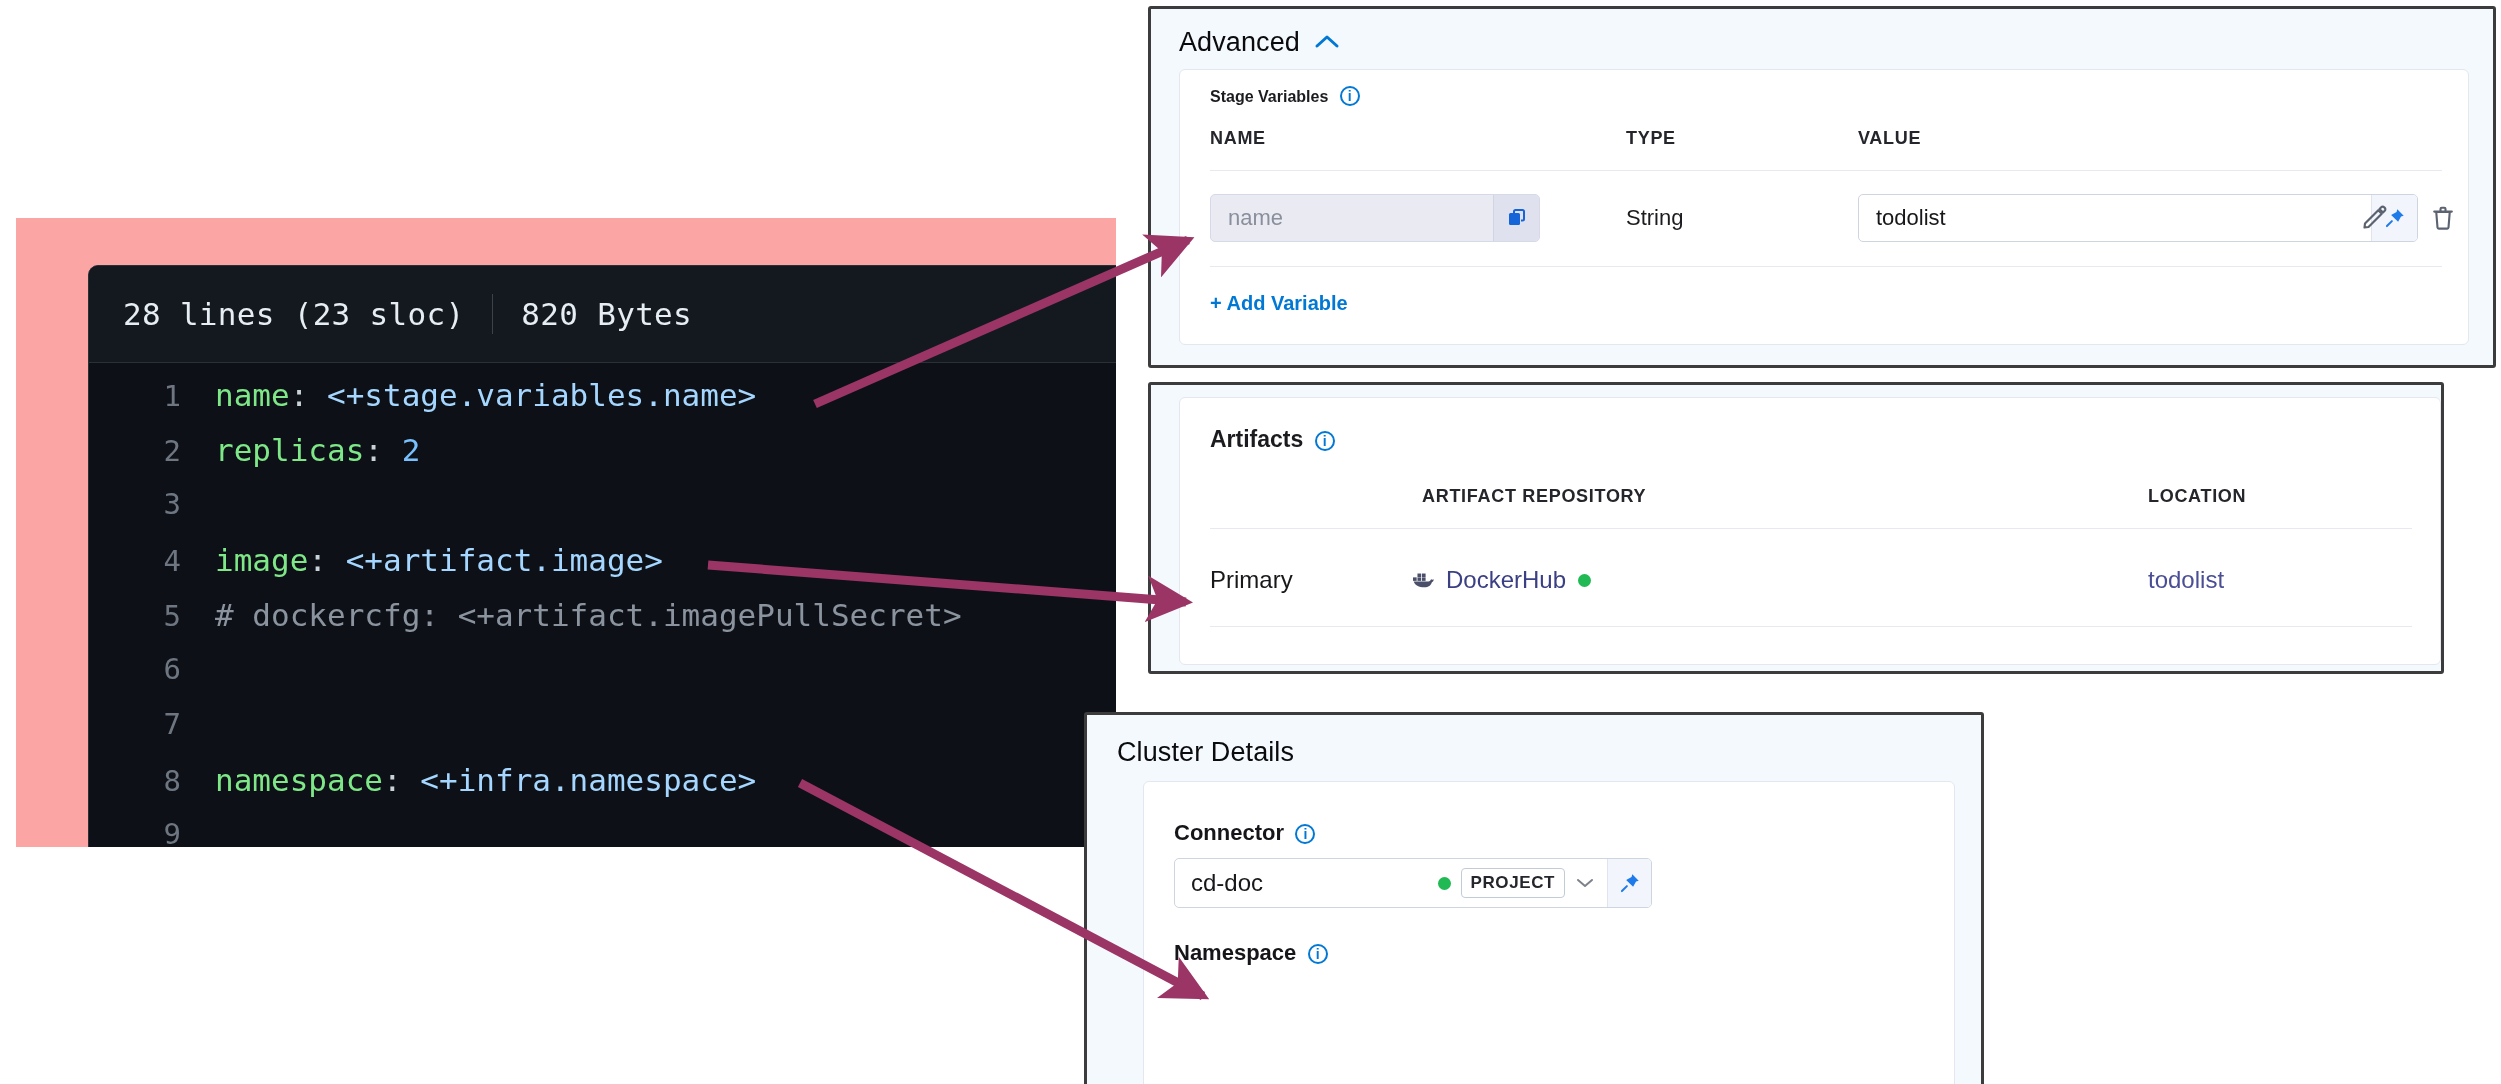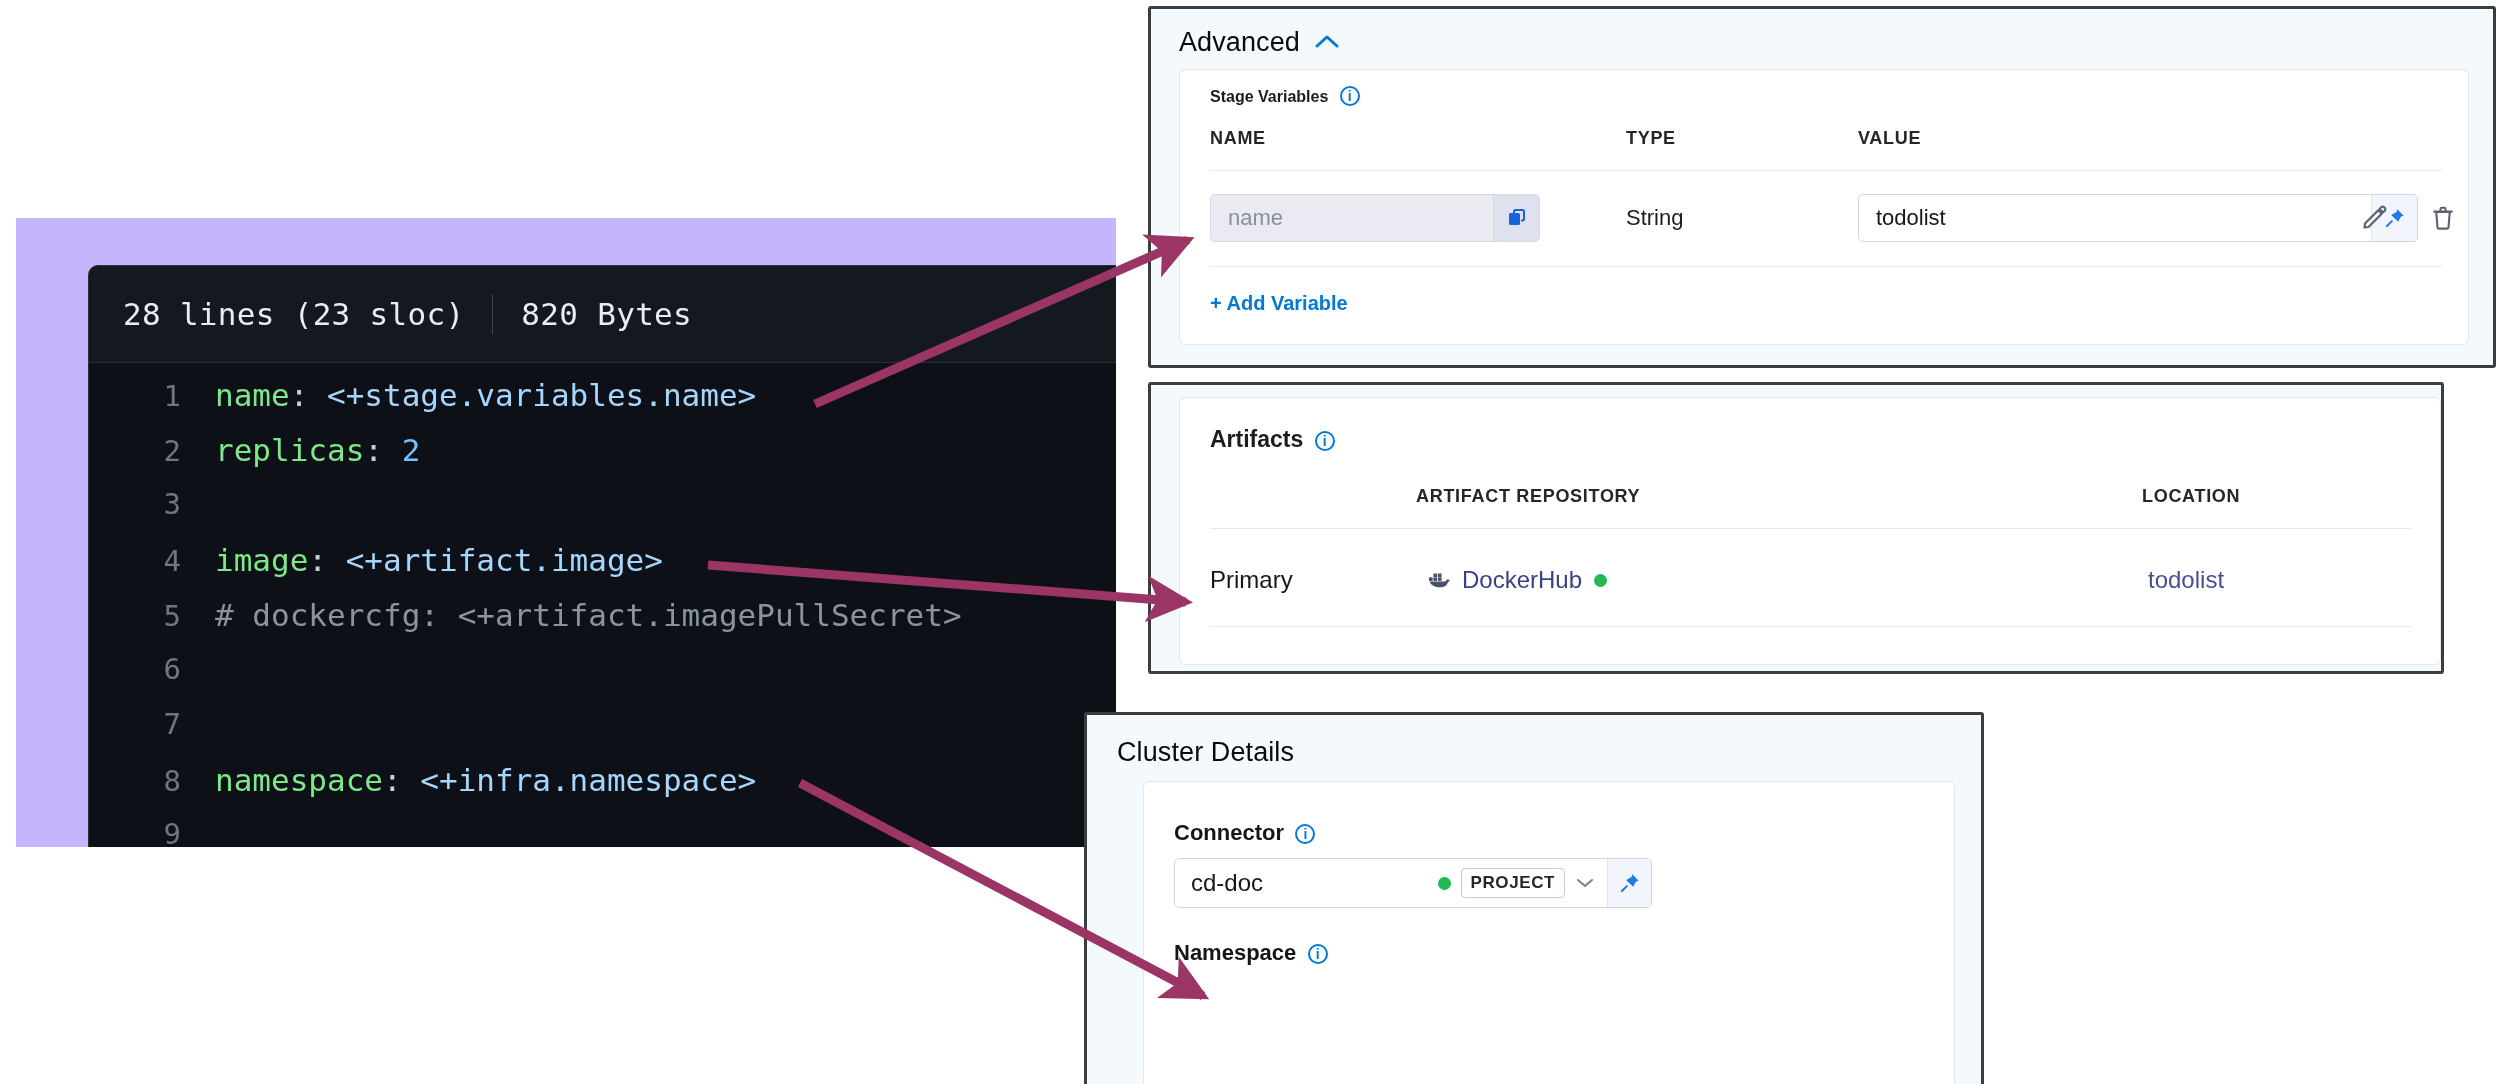"28 lines (23 sloc)" .code-panel { background: #c4b5fd -> #fca5a5 }
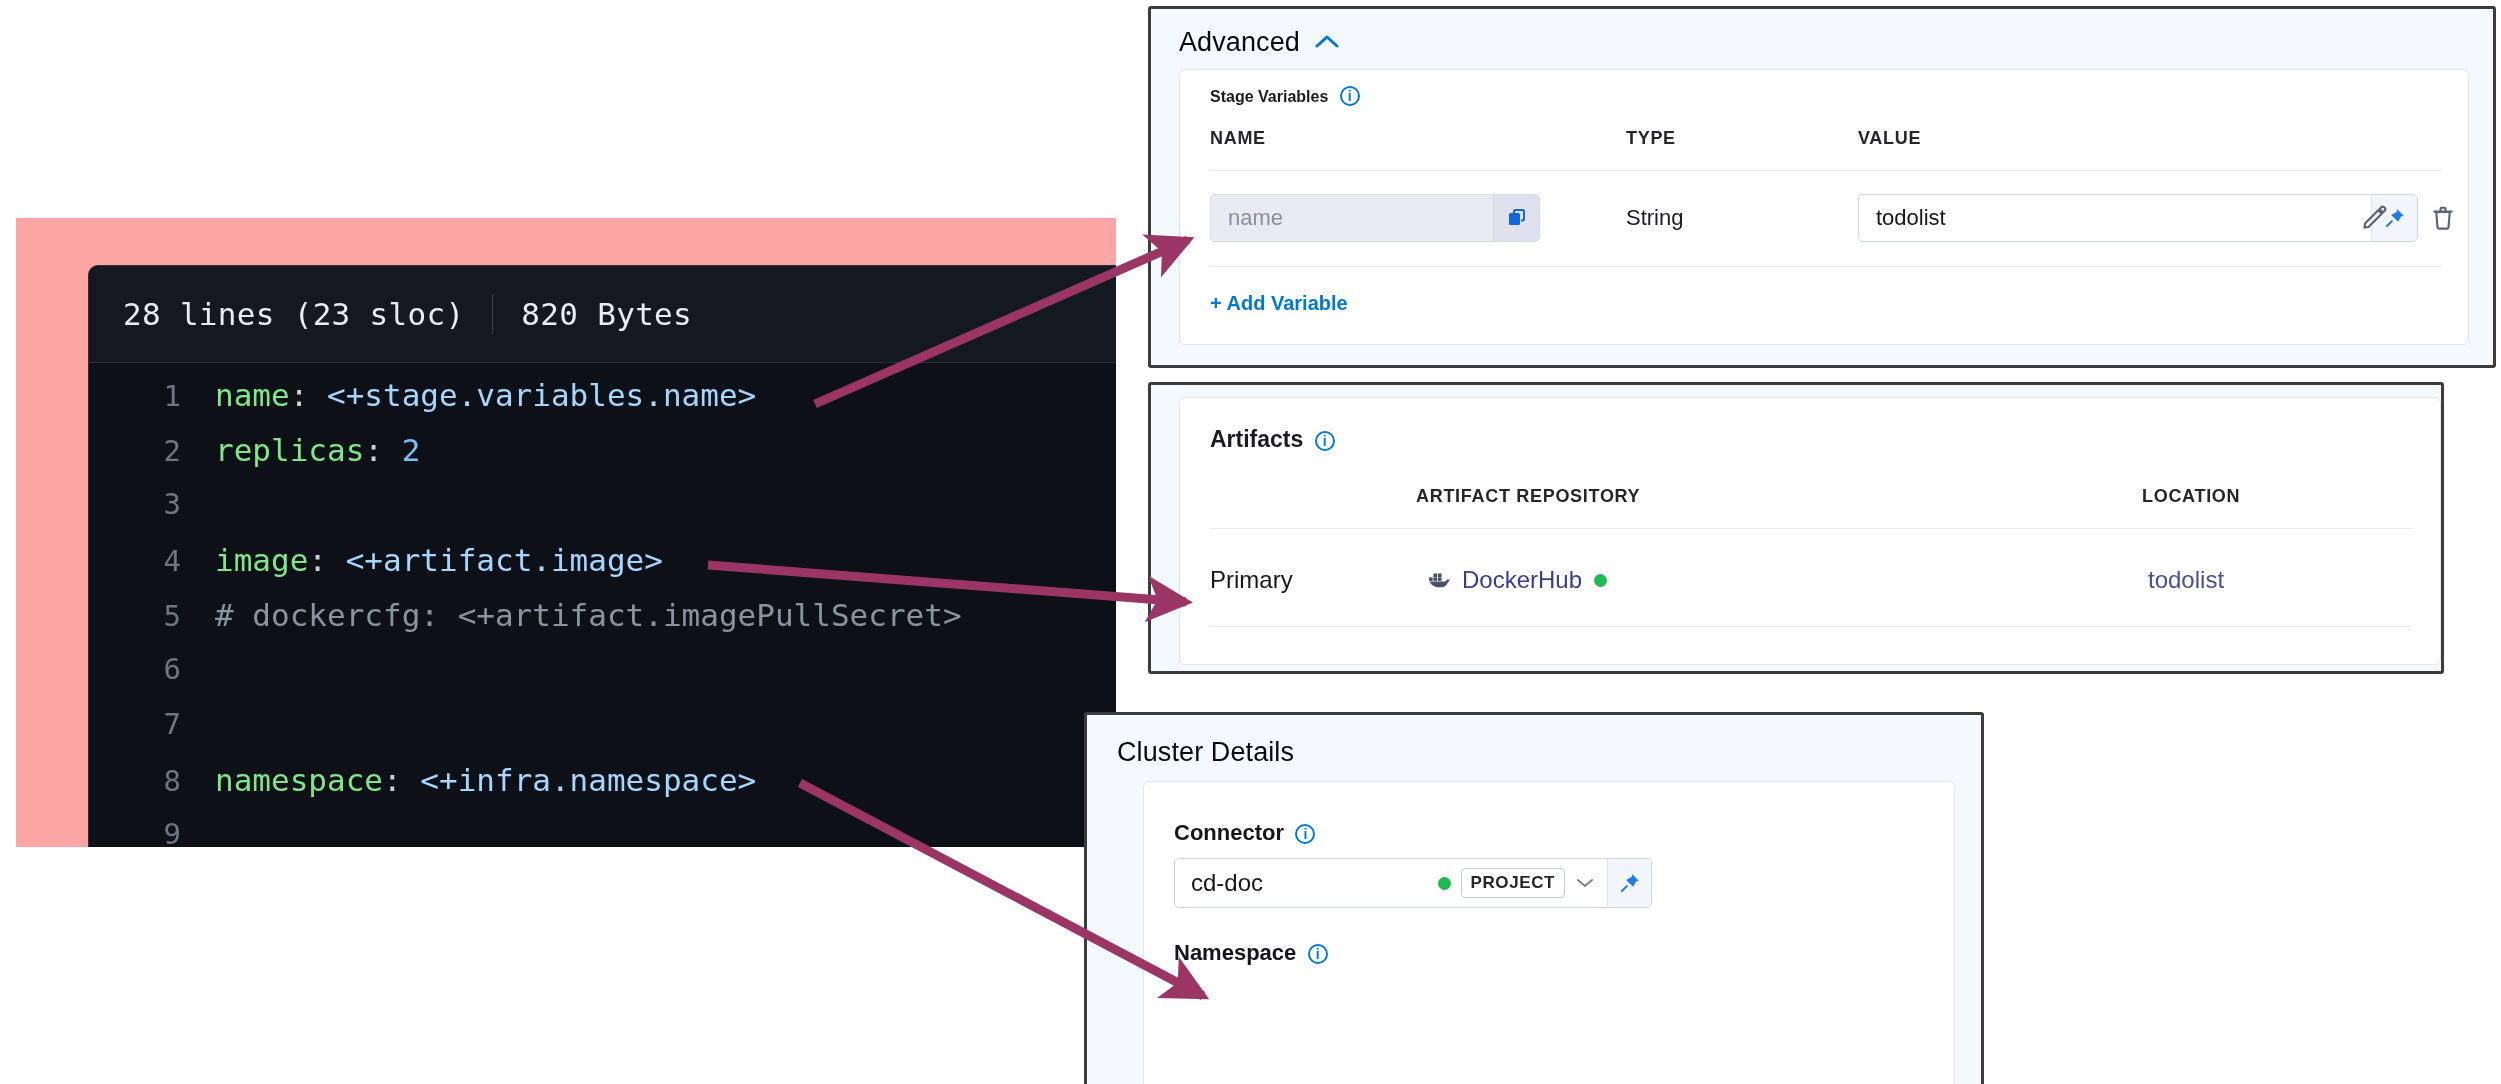"ARTIFACT REPOSITORY" div { left: 24px -> 30px }
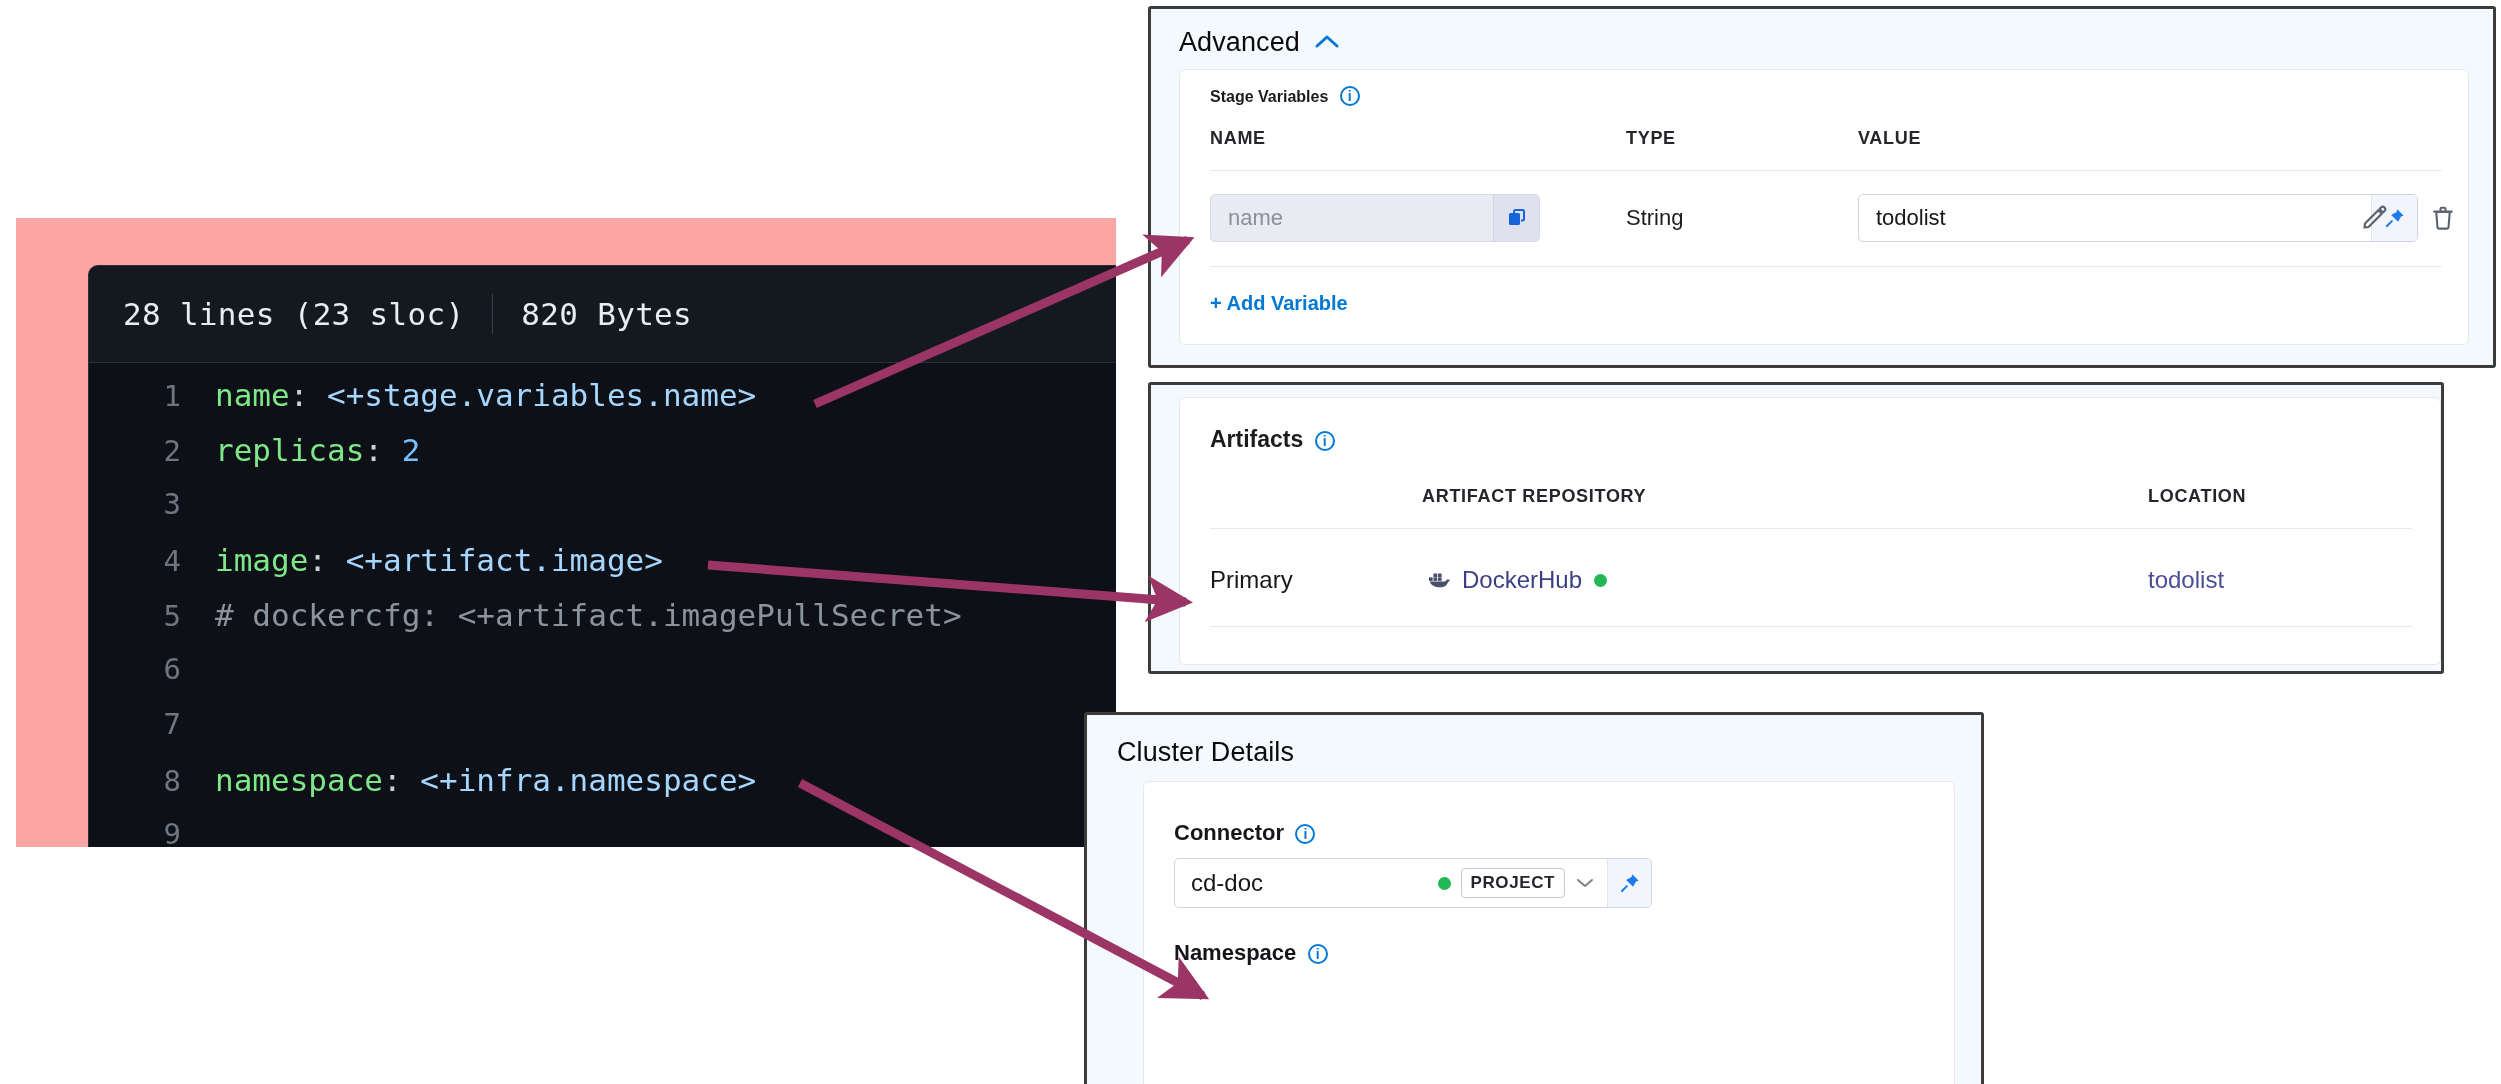"DockerHub" span.art-repo { left: 212px -> 196px }
